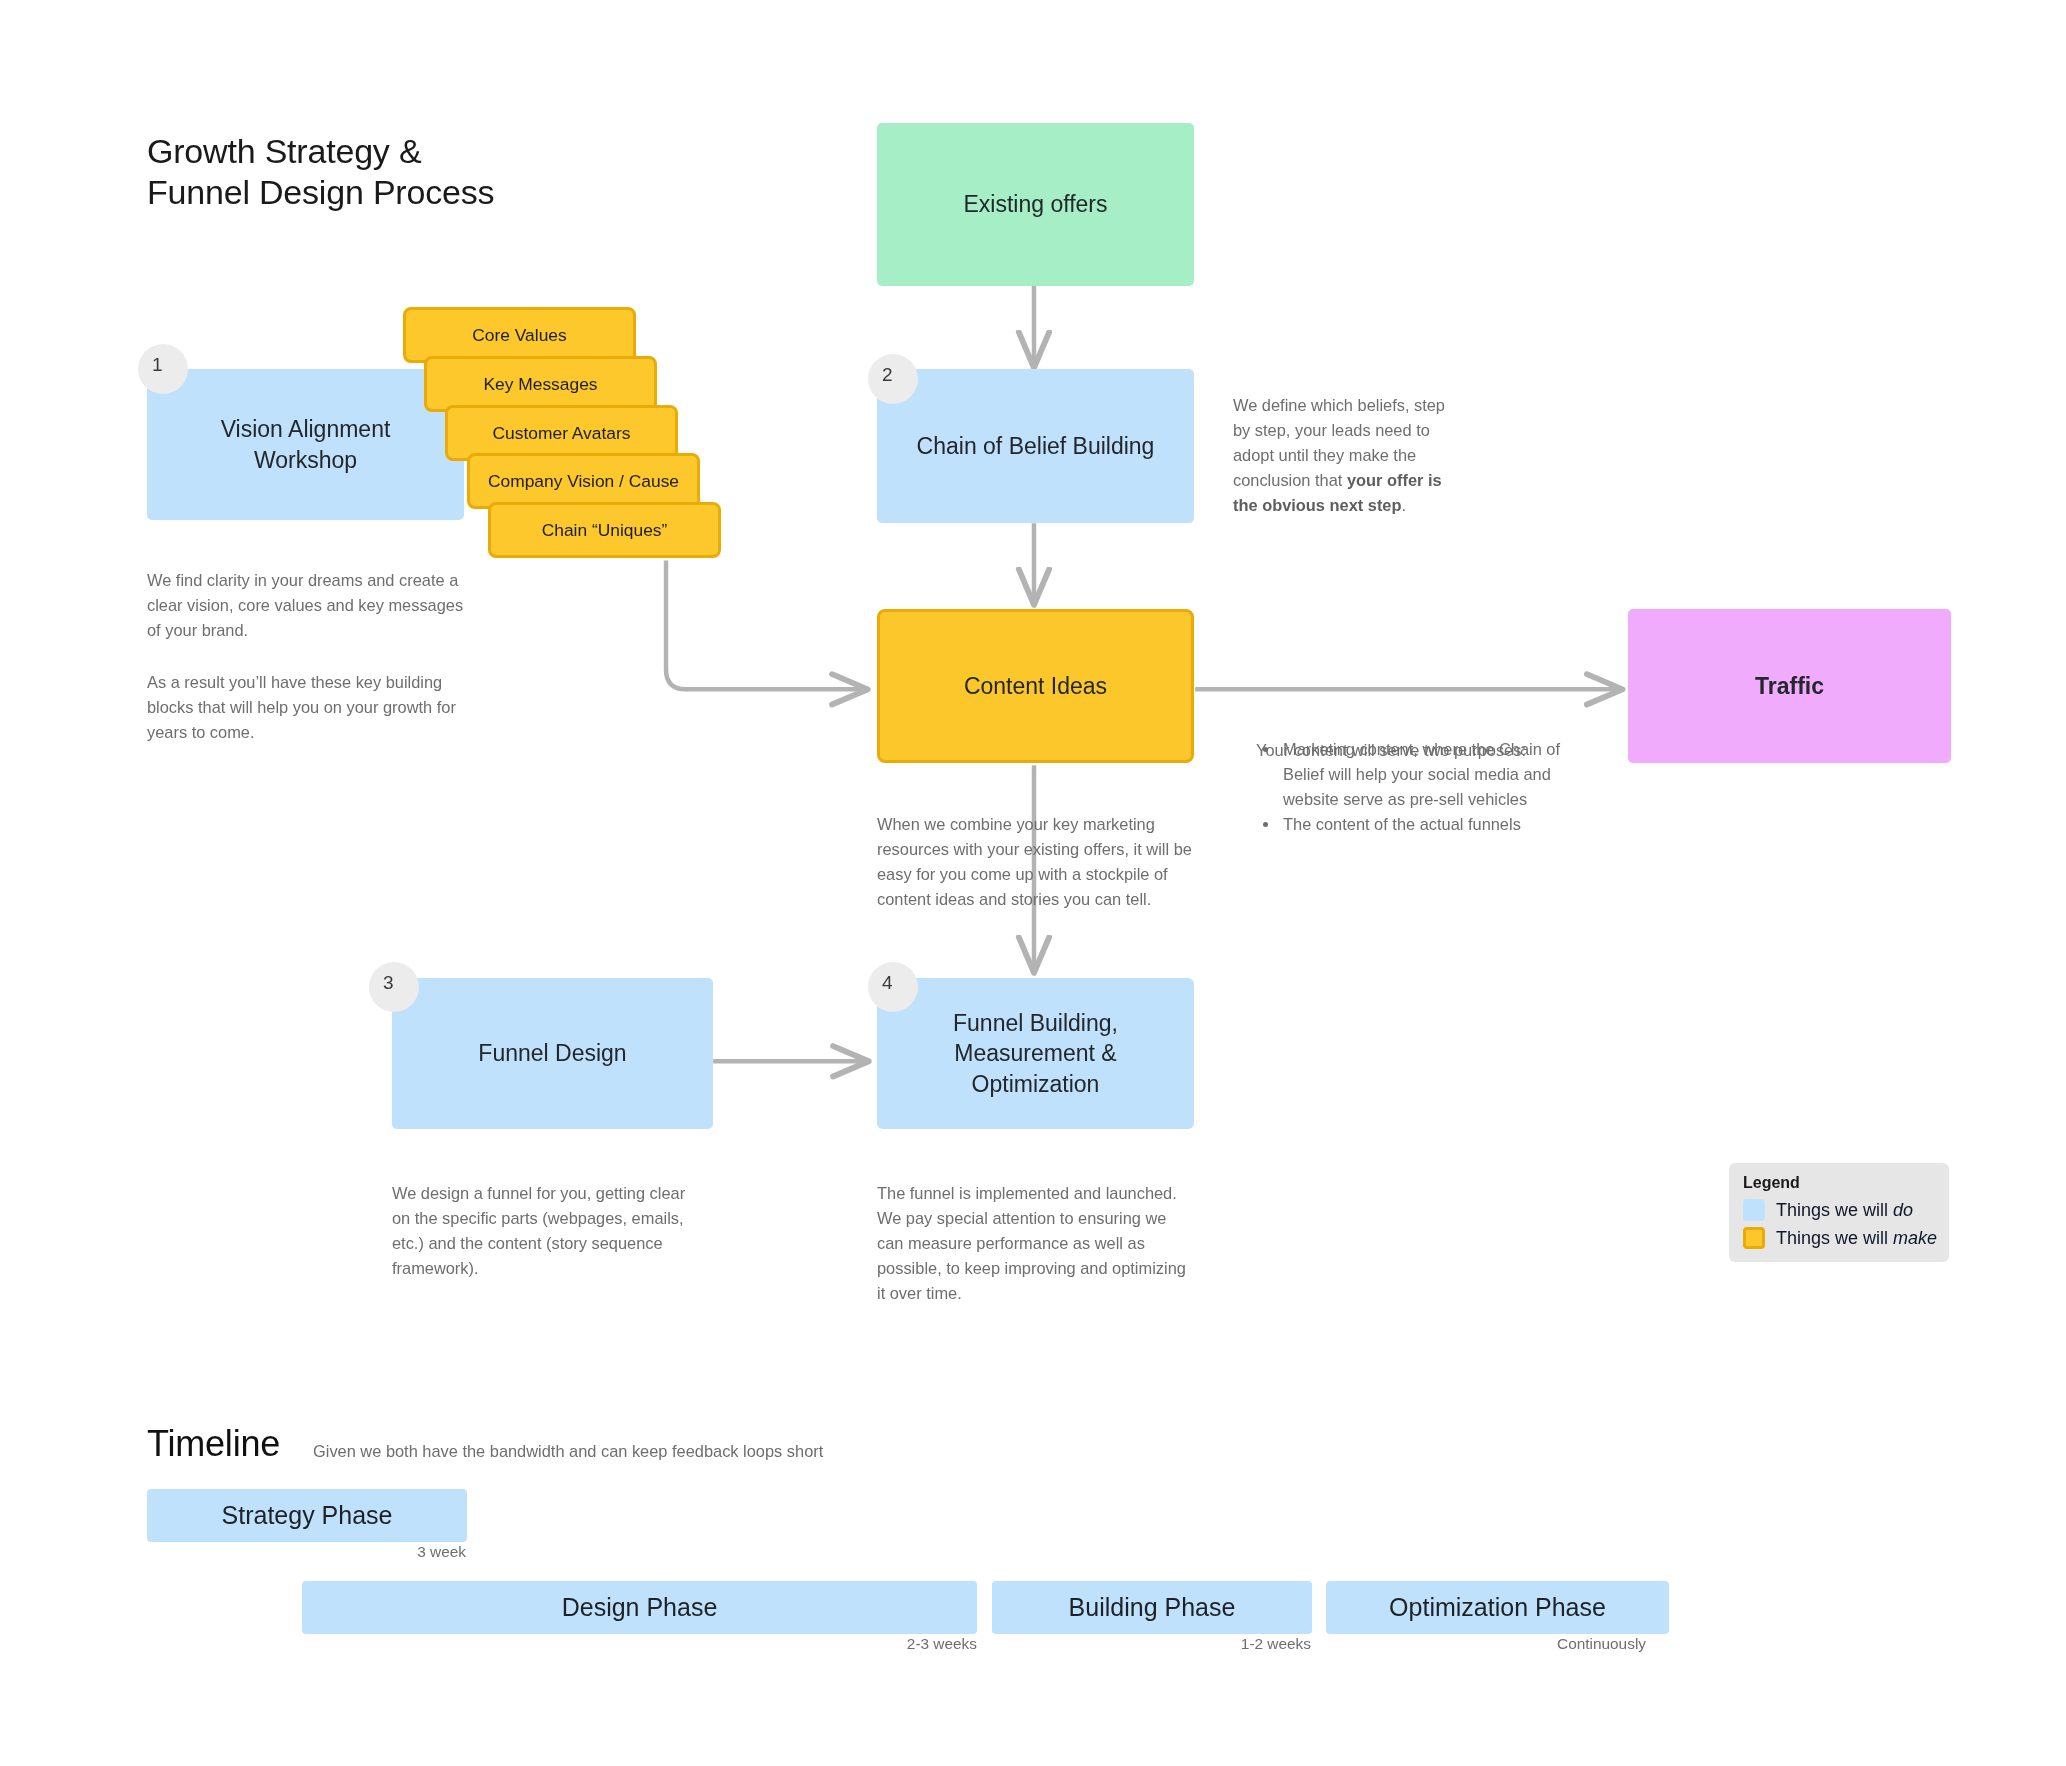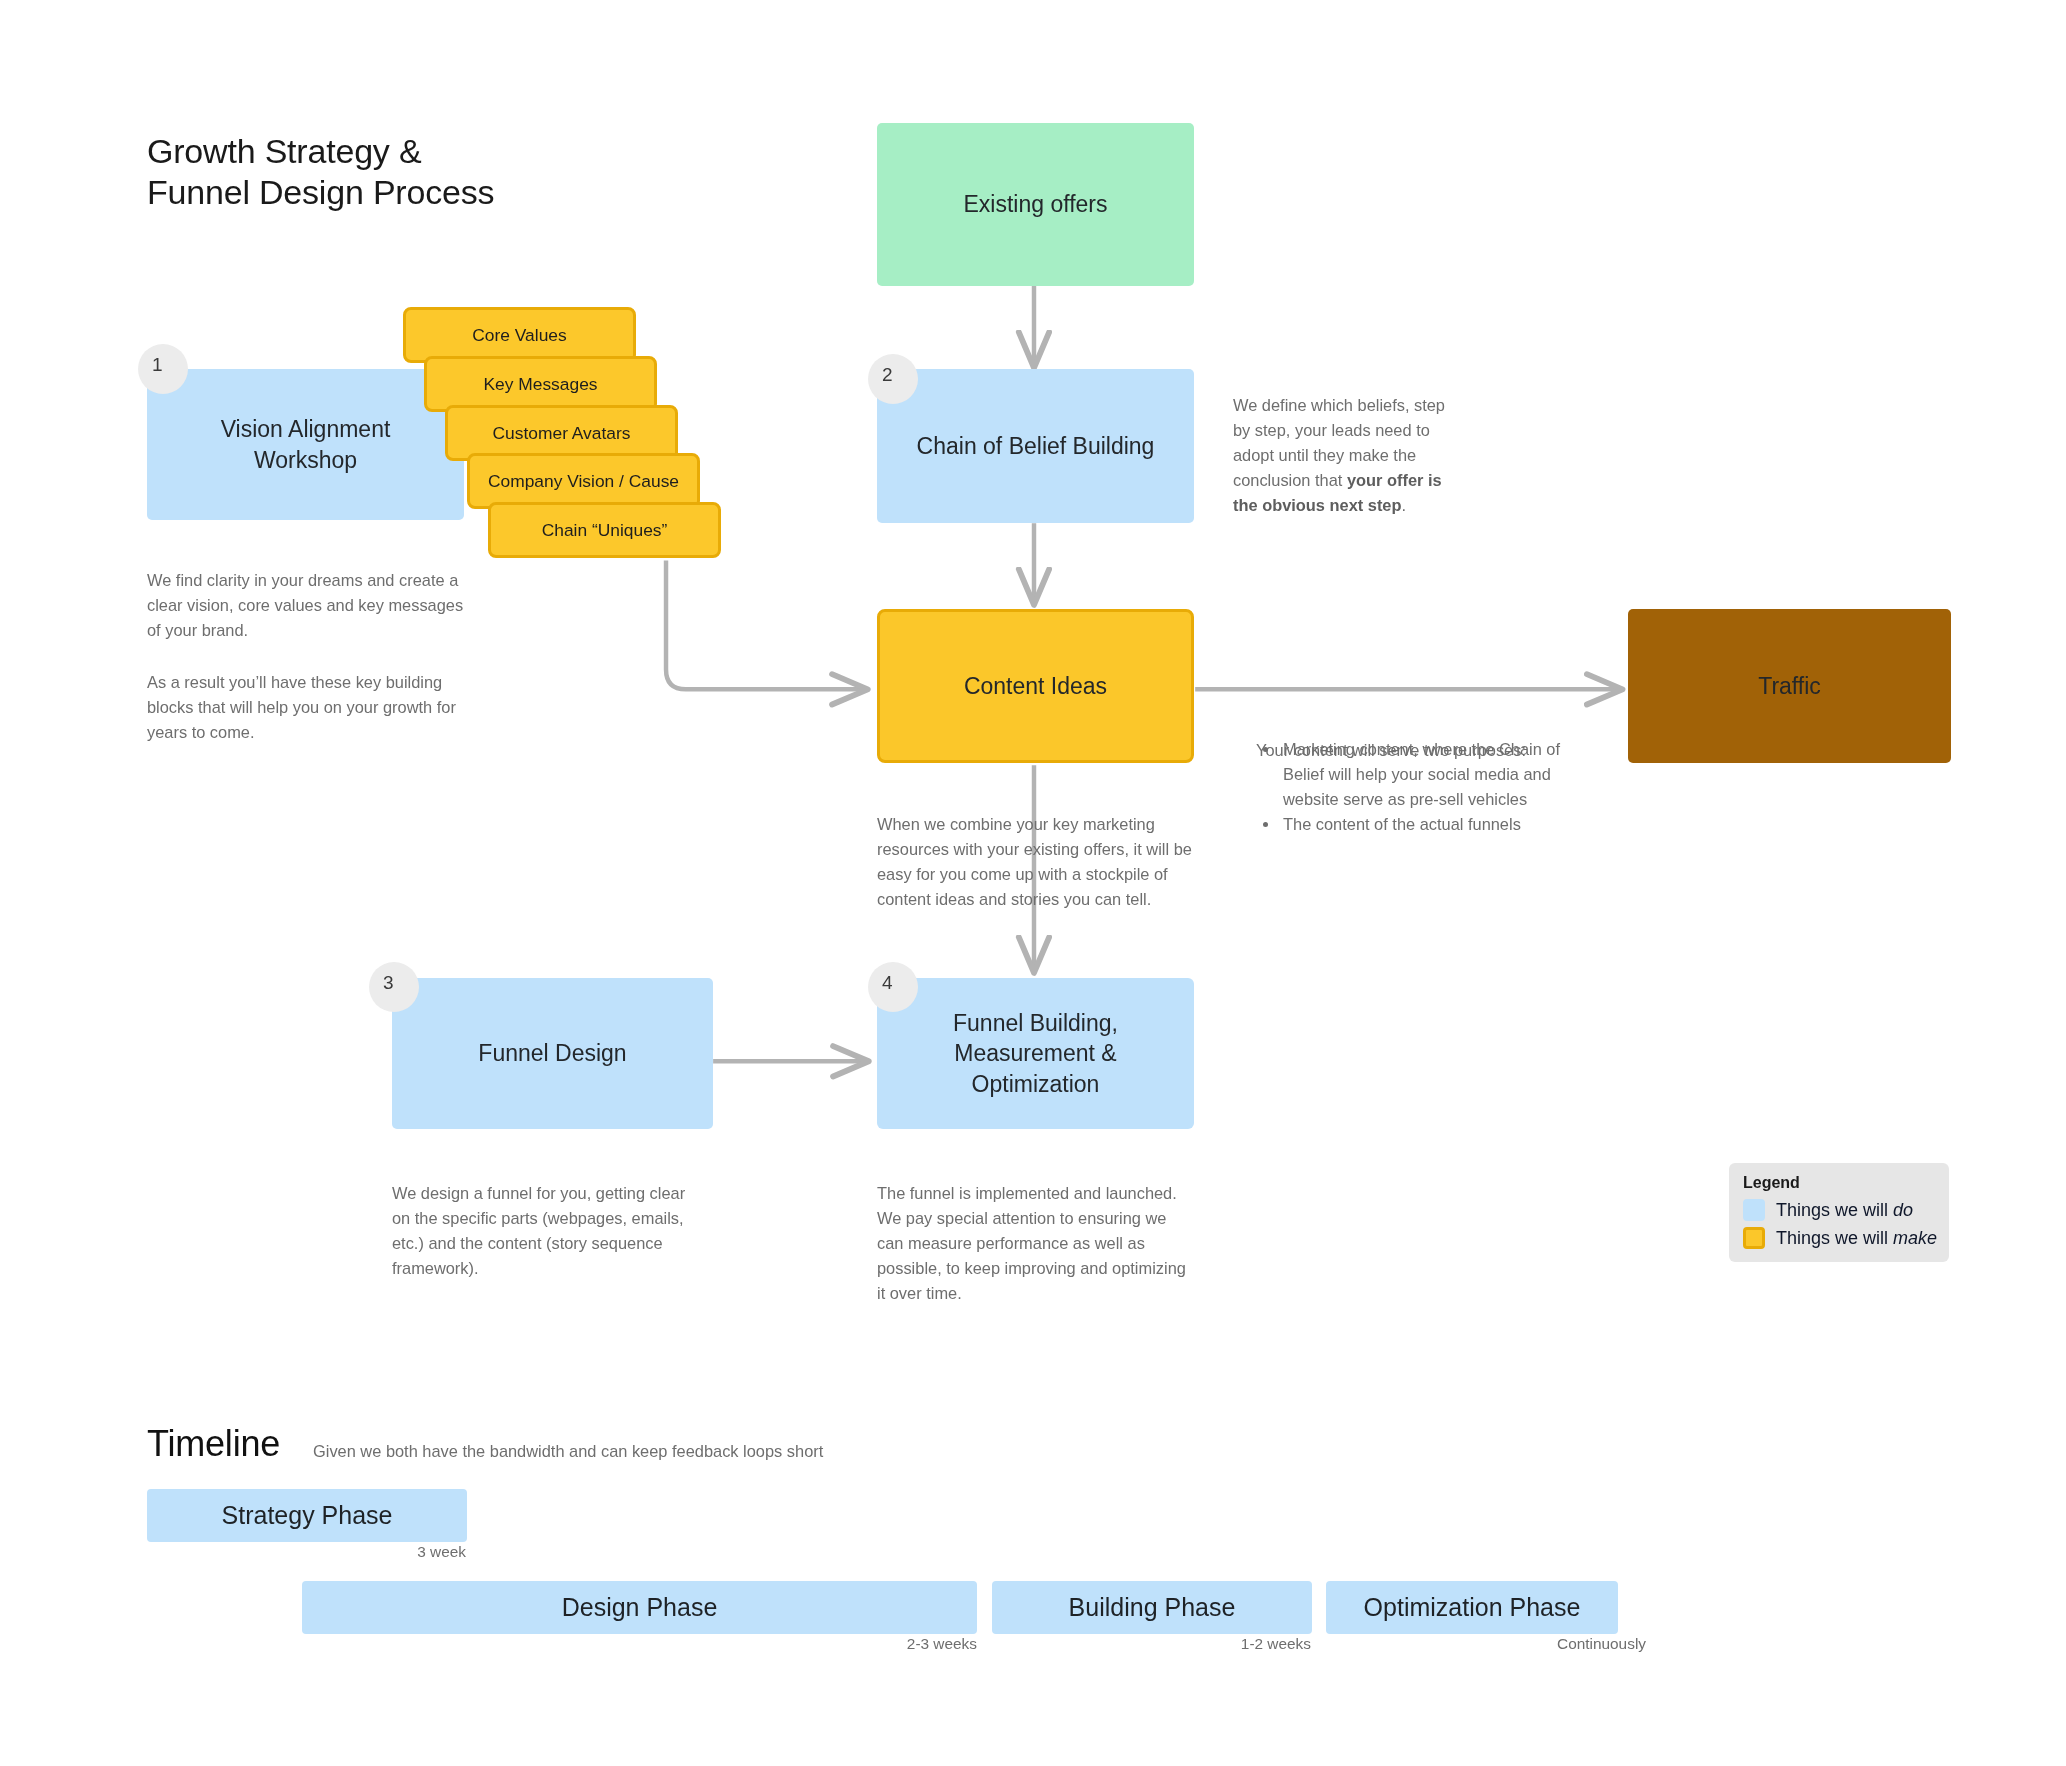"Traffic" .node.grey { background: #a16207 -> #f0abfc; font-weight: none -> bold }
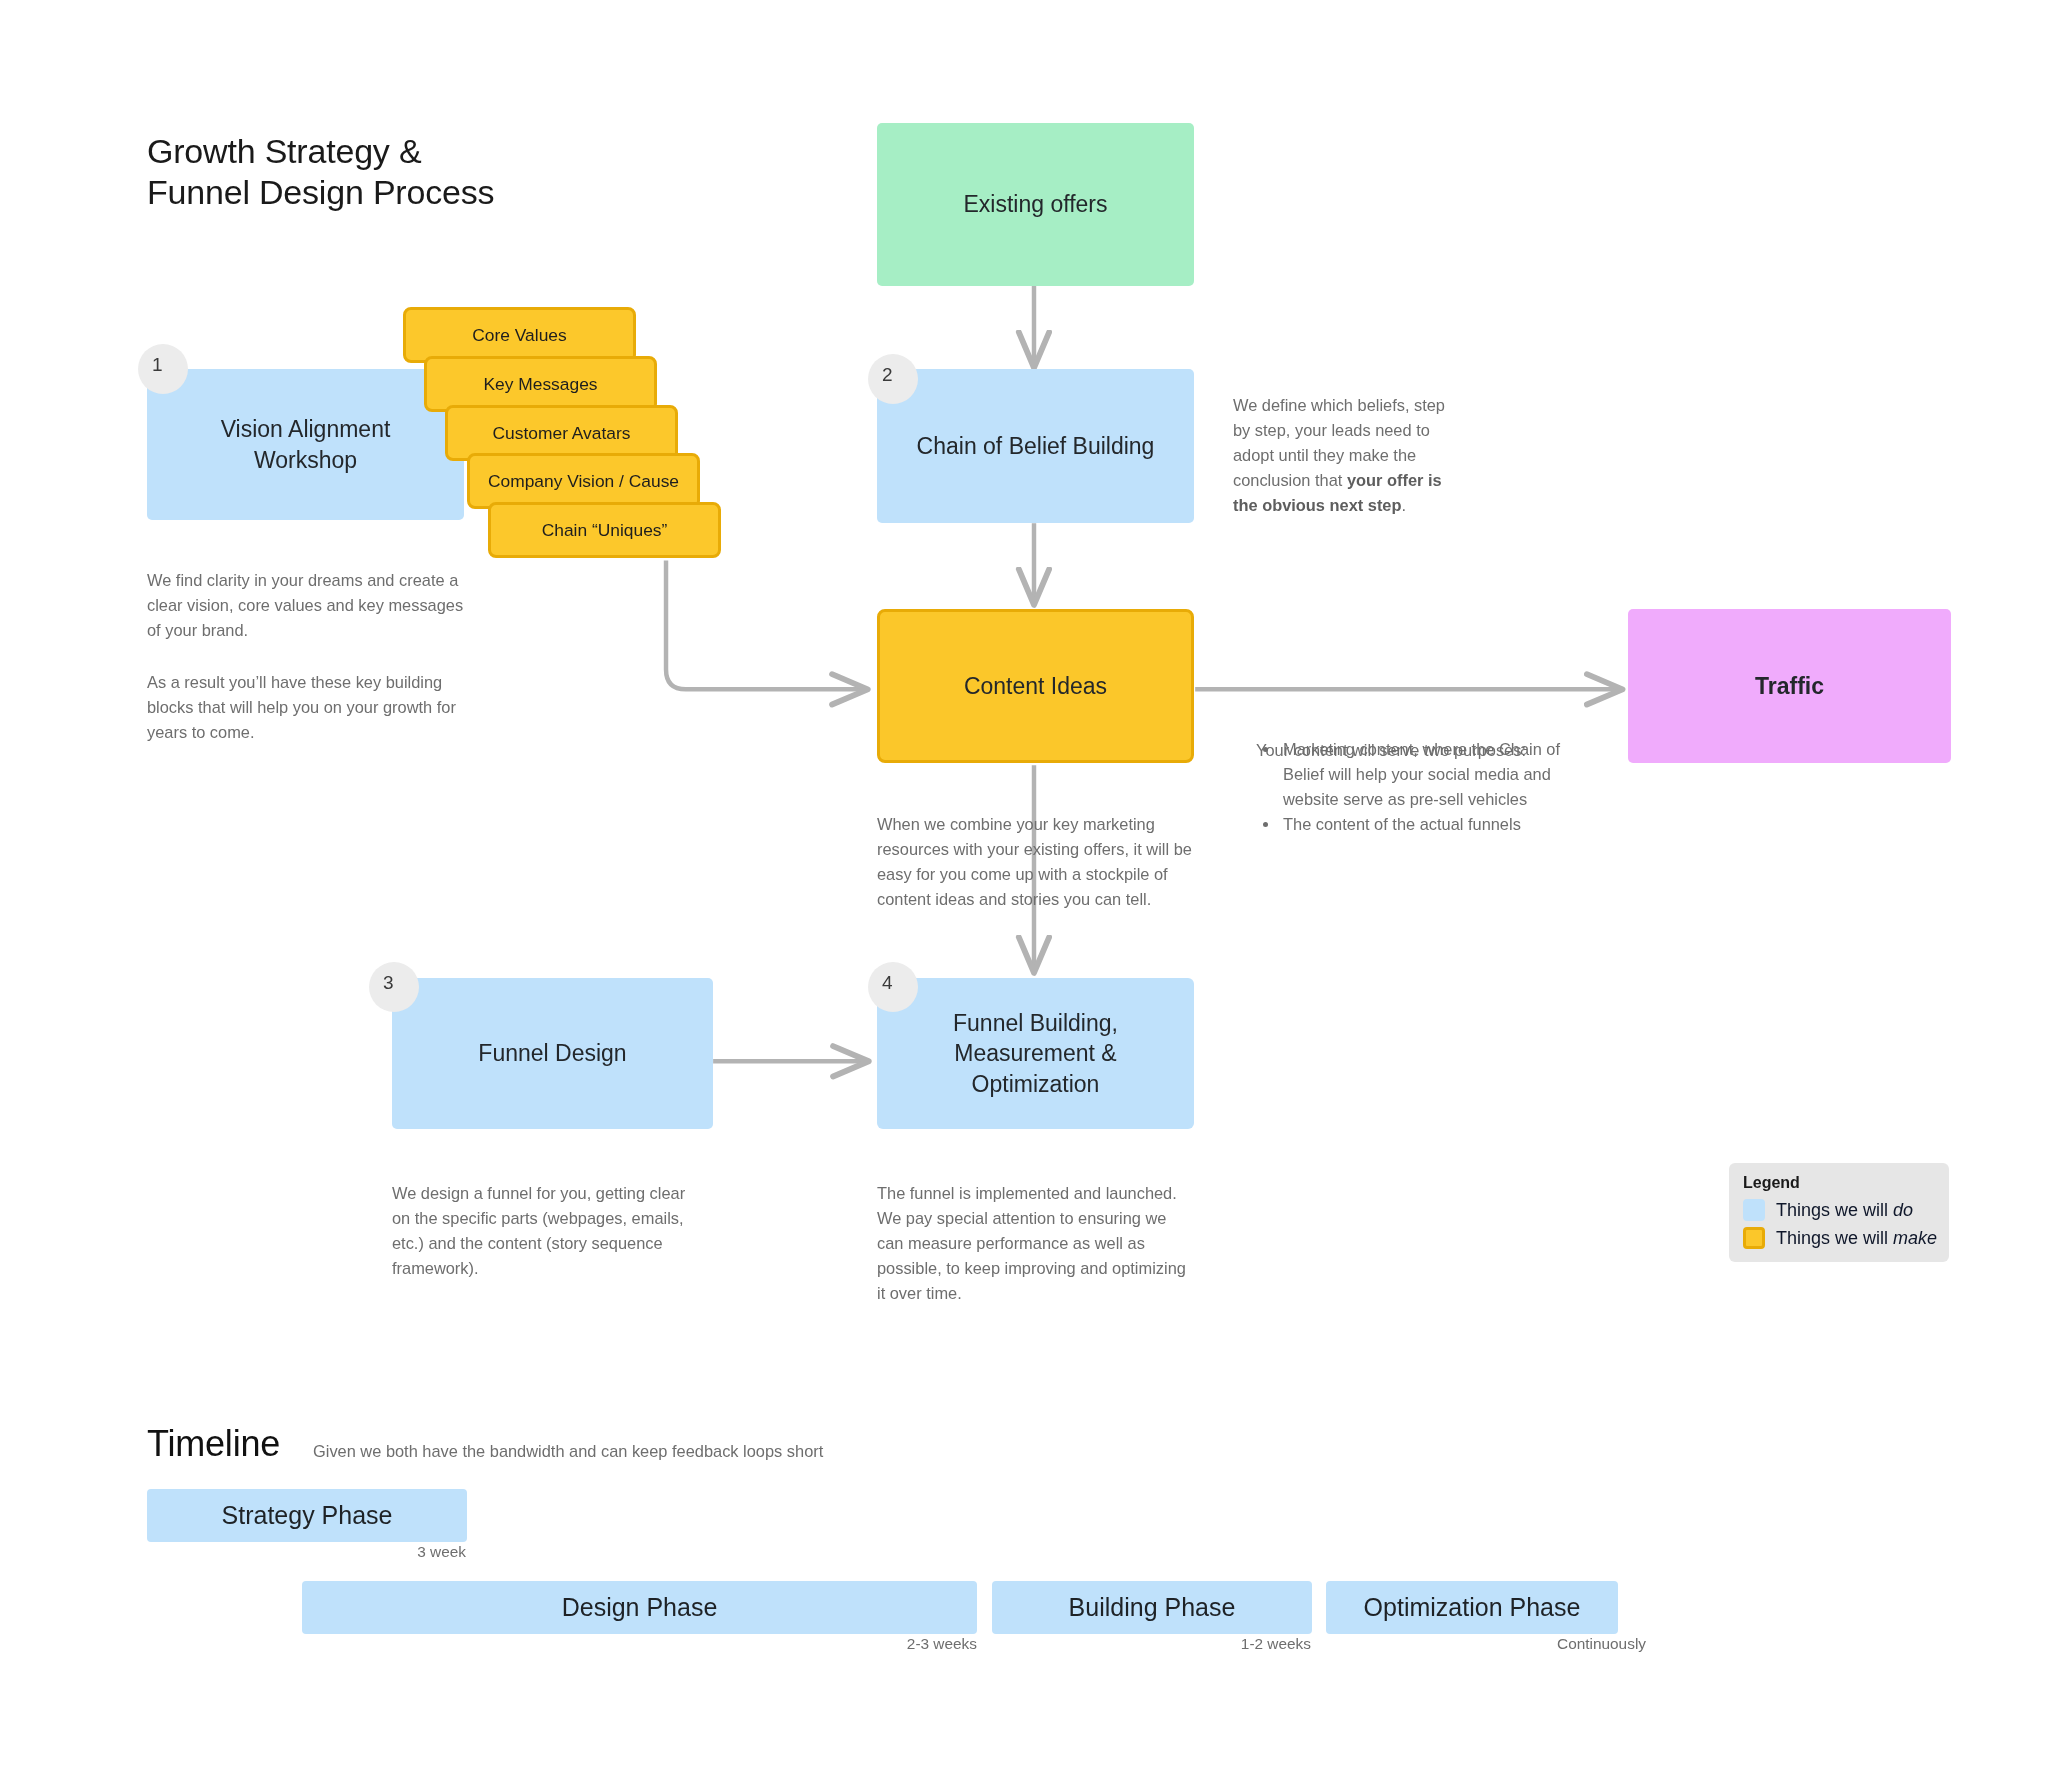"Optimization Phase" div.tl-bar { width: 292px -> 343px }
